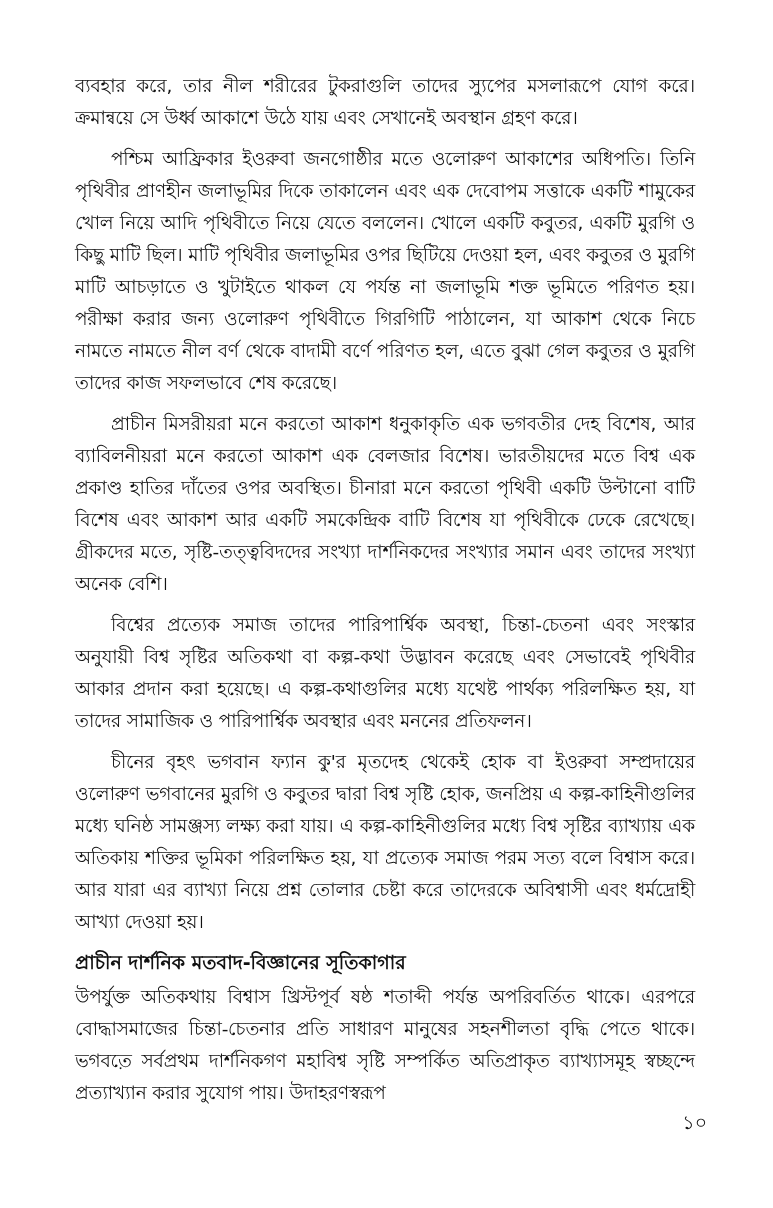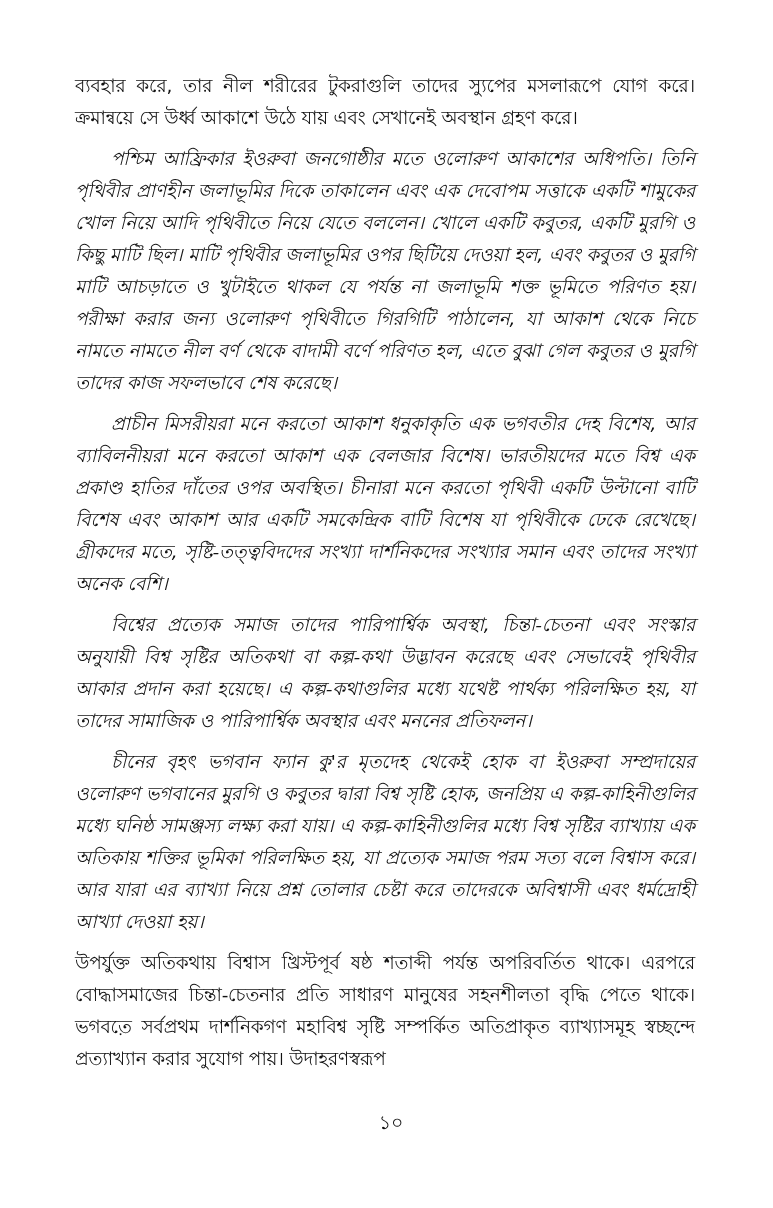"পশ্চিম আফ্রিকার ইওরুবা জনগোষ্ঠীর মতে" .para.indent { font-style: italic -> none }
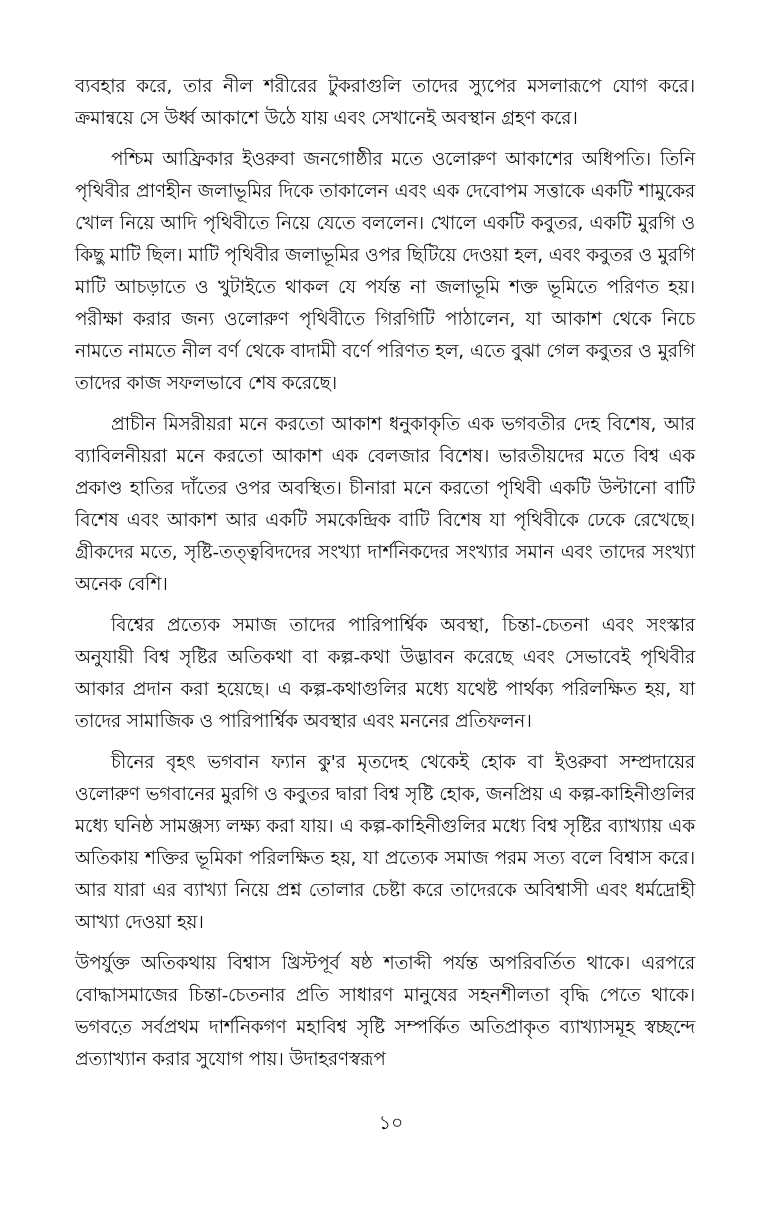"প্রাচীন দার্শনিক মতবাদ-বিজ্ঞানের" h2.heading { html: none -> <h2>প্রাচীন দার্শনিক মতবাদ-বিজ্ঞানের সূতিকাগার</h2> }
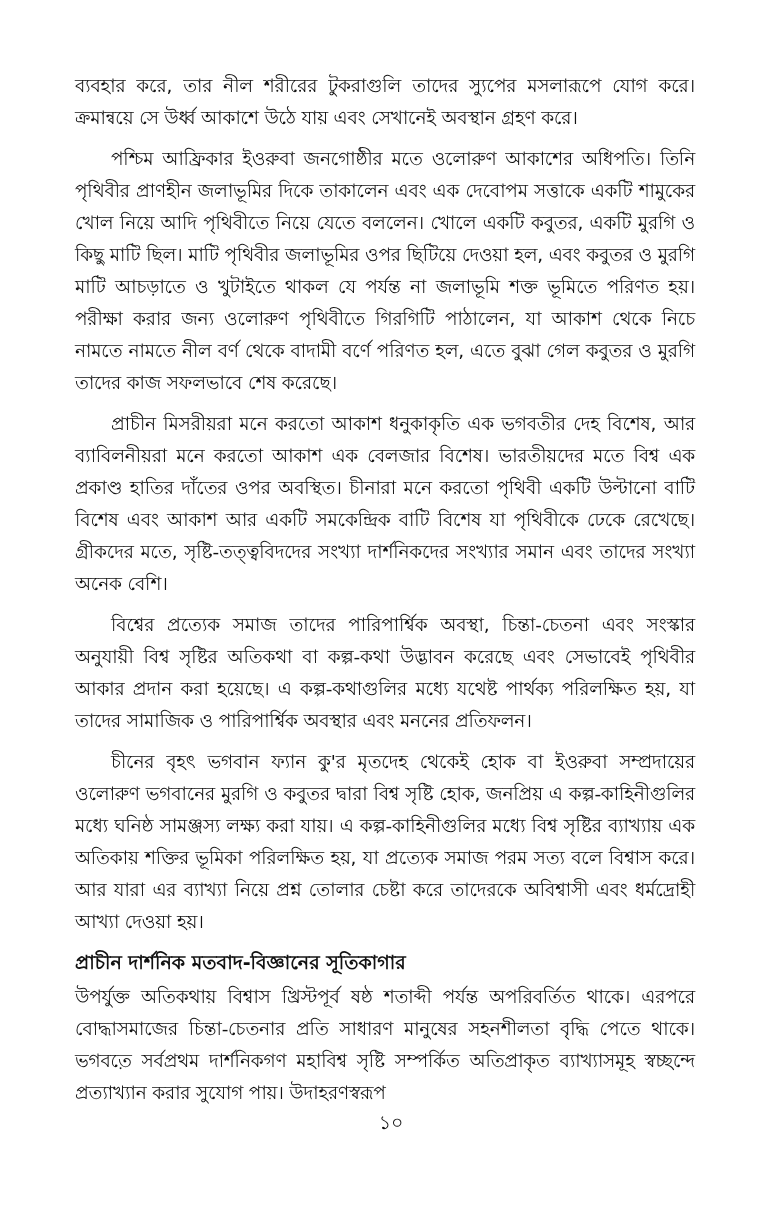"১০" .footer { justify-content: center -> flex-end }
